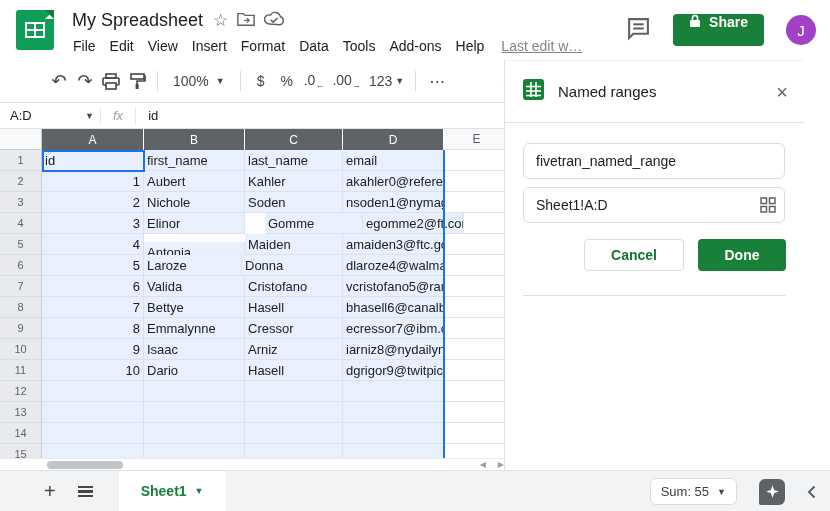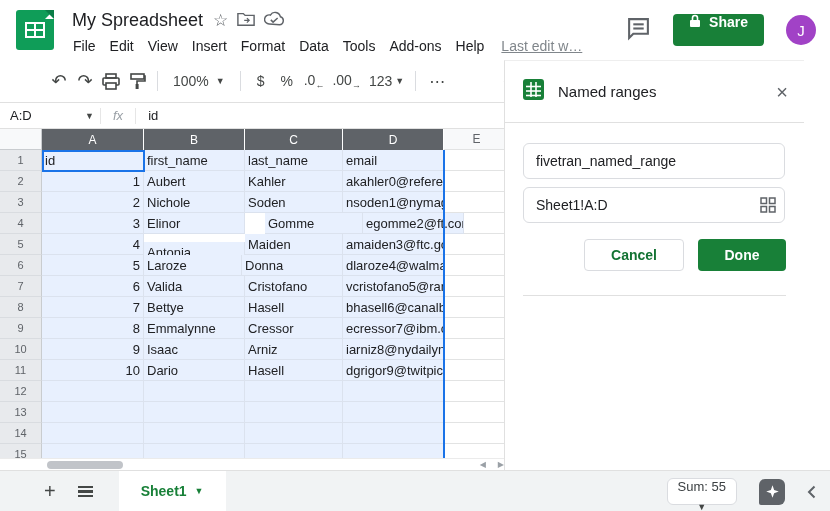"Sum: 55" .sum-btn { flex-direction: column -> none }
